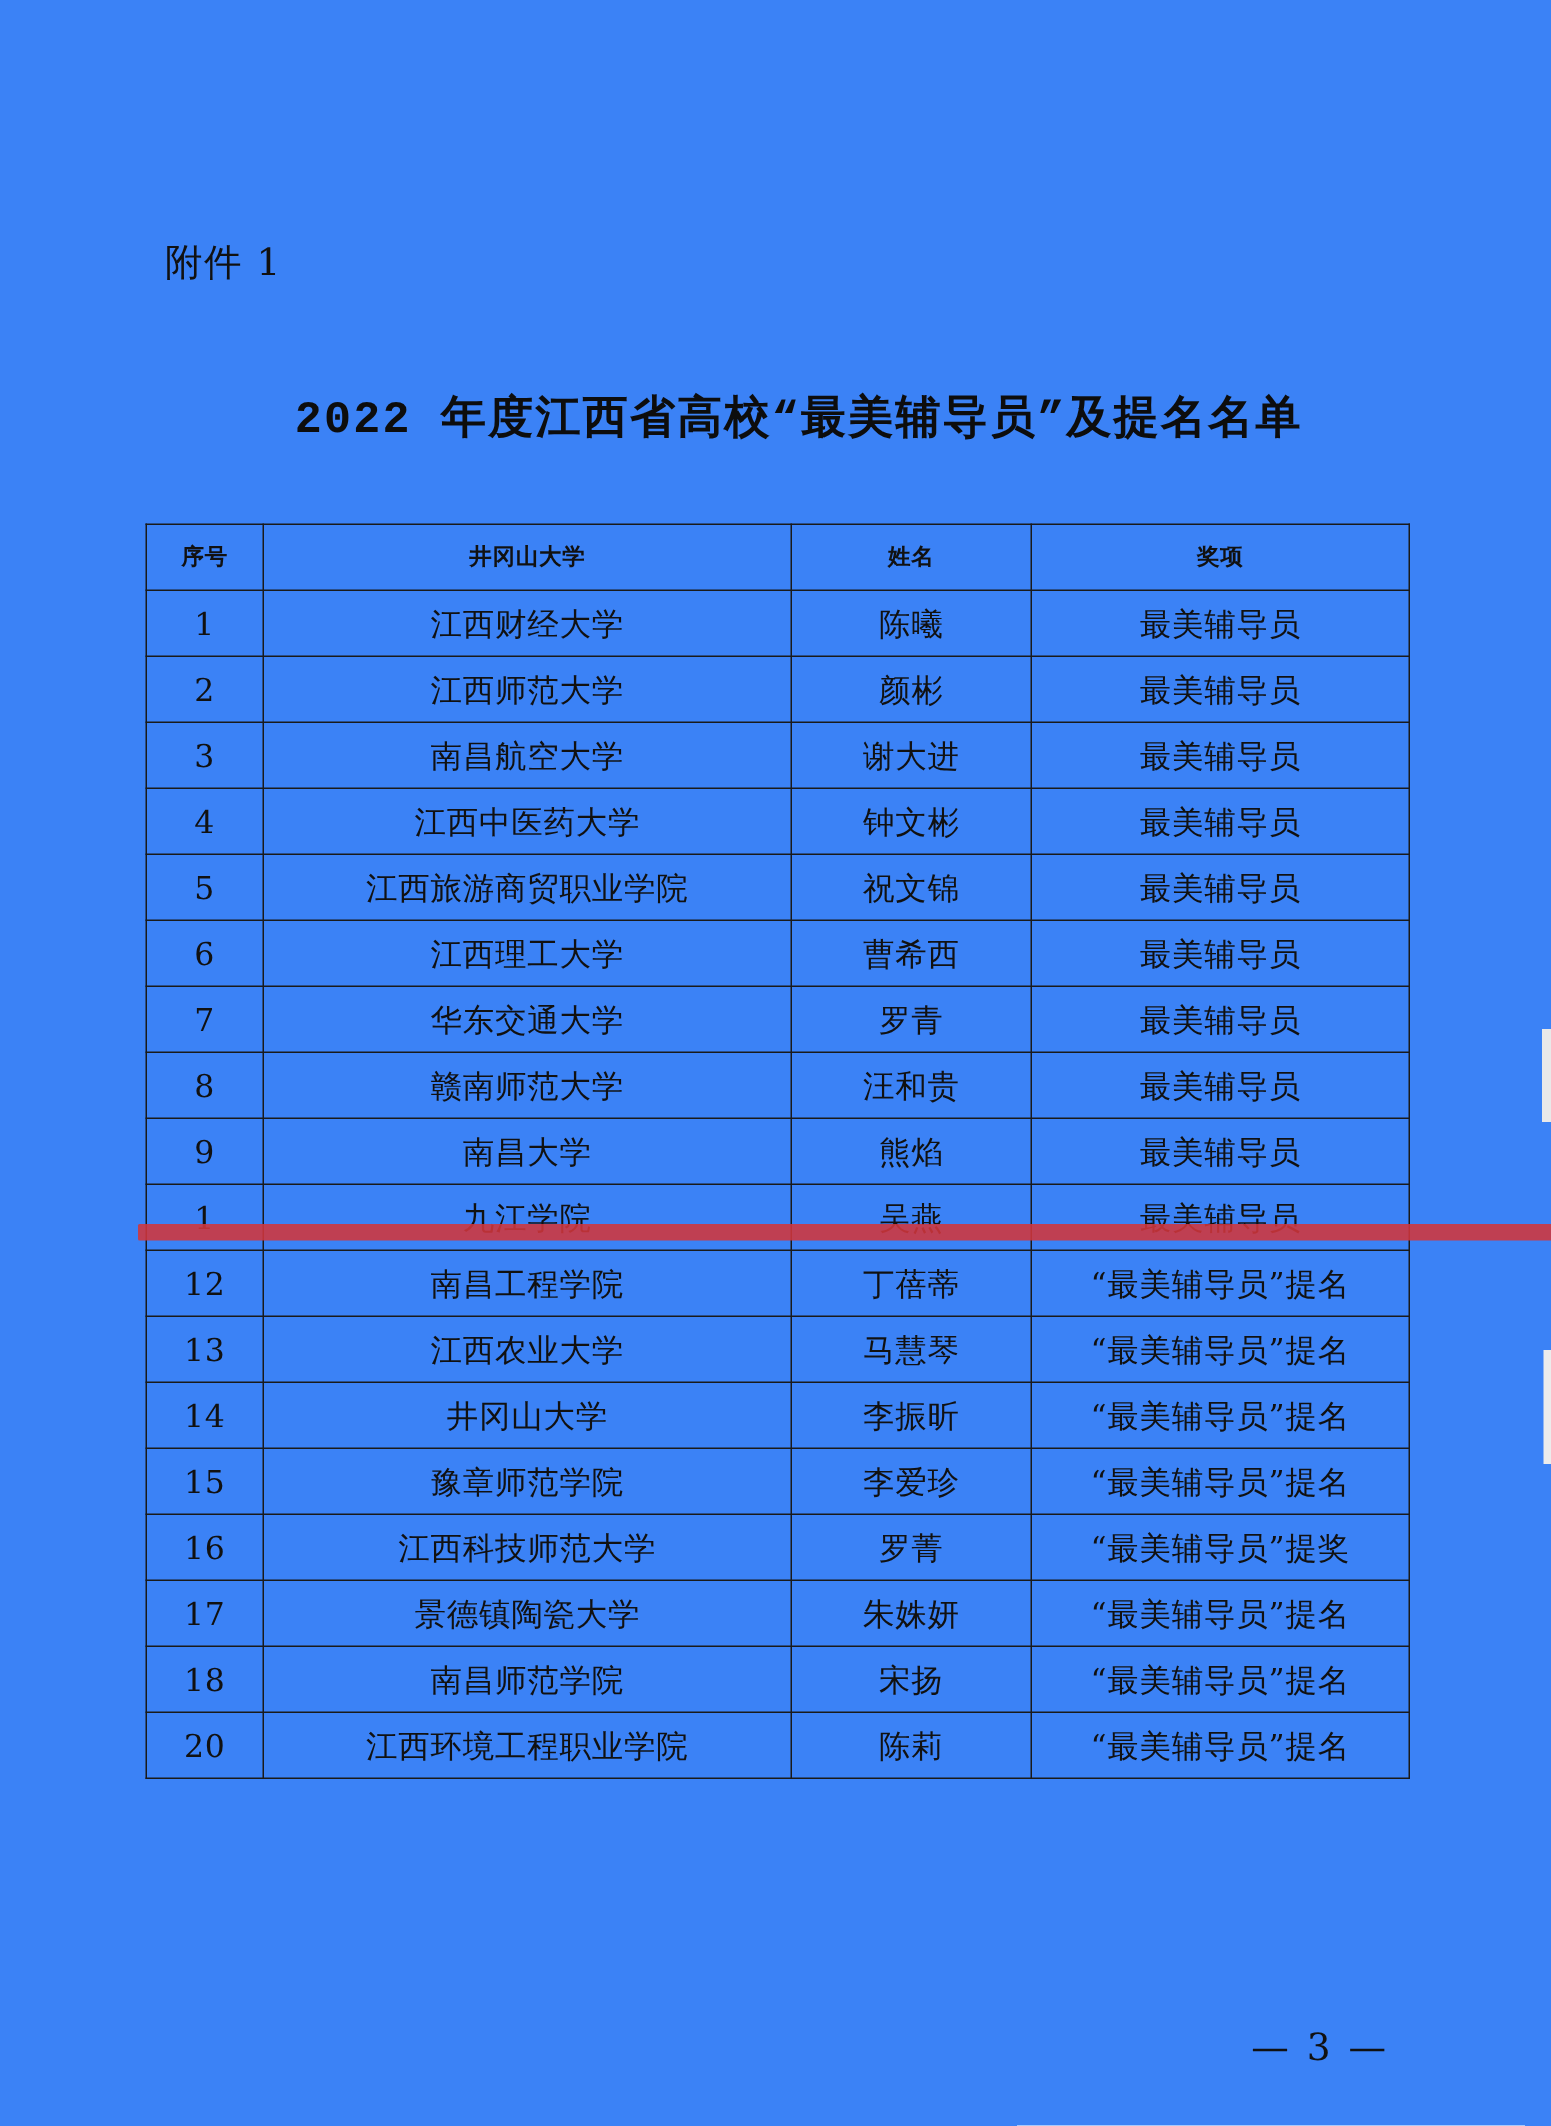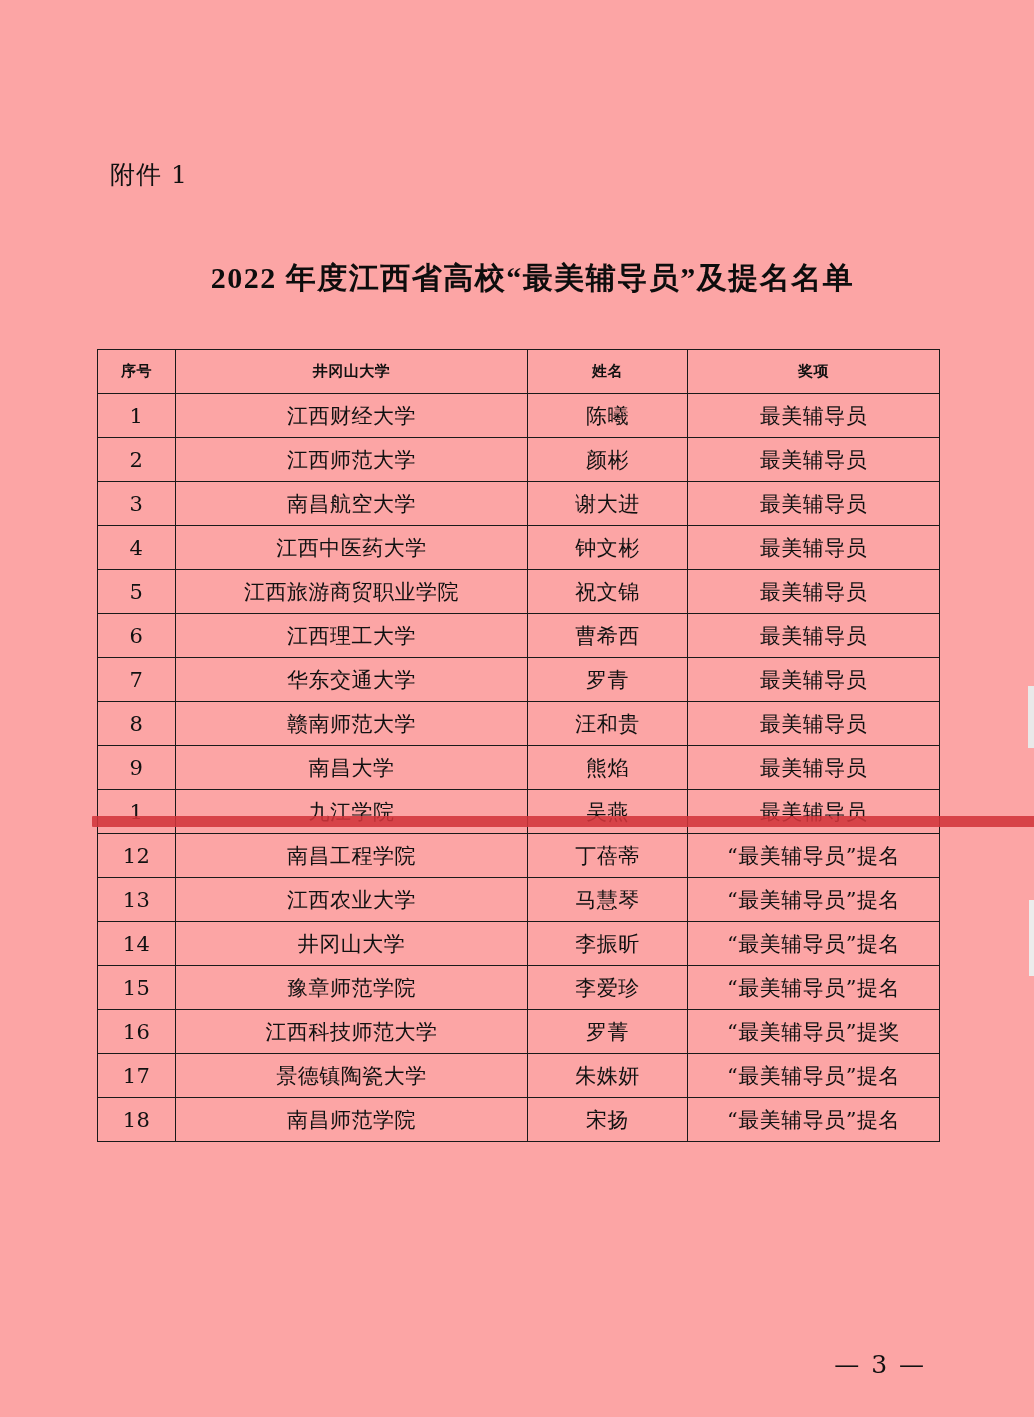"附件 1" .page { background: #fca5a5 -> #3b82f6 }
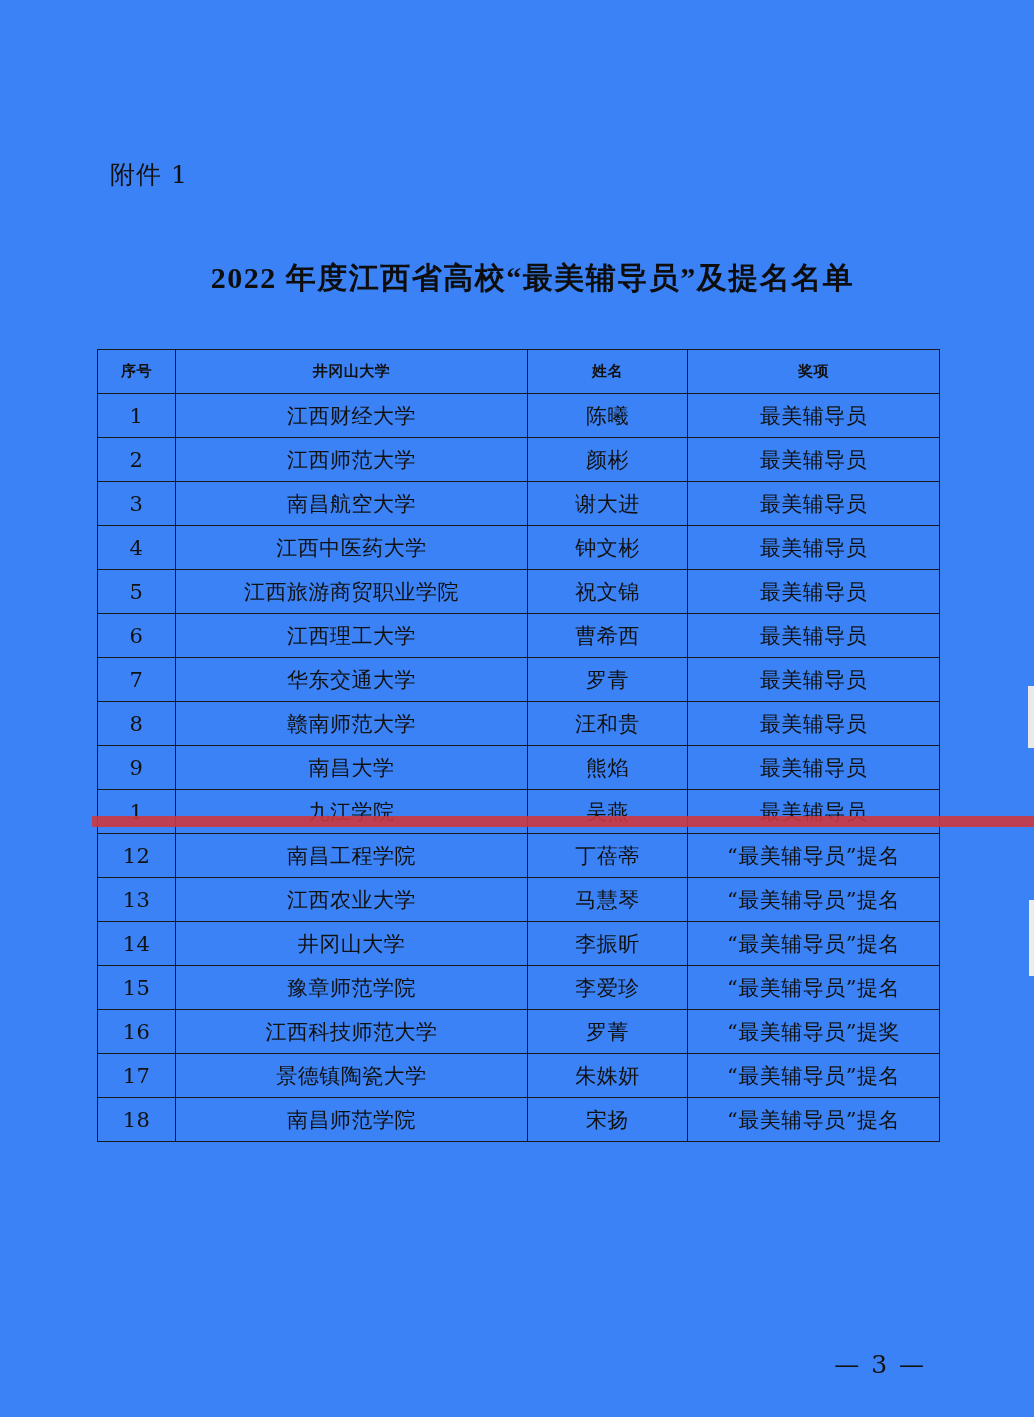"2022 年度江西省高校“最美辅导员”及提名名单" .doc-title { font-family: Liberation Serif, serif -> Liberation Mono, monospace }
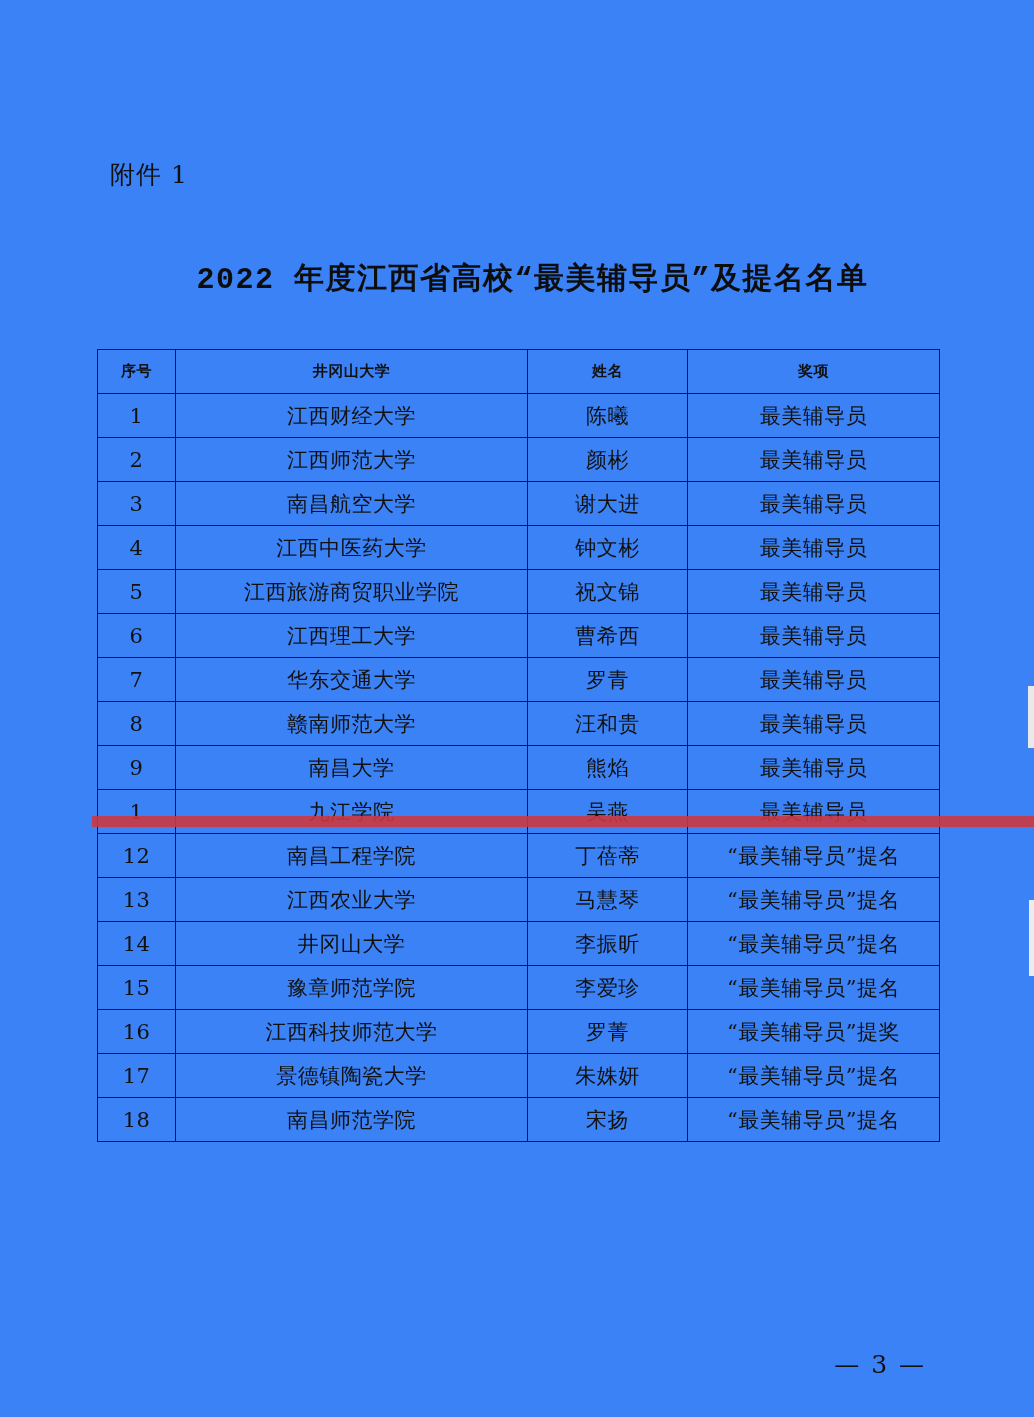"20" tr { html: none -> <tr> <td>20</td> <td>江西环境工程职业学院</td> <td>陈莉</td> <td>“最美辅导员”提名</td> </tr> }
